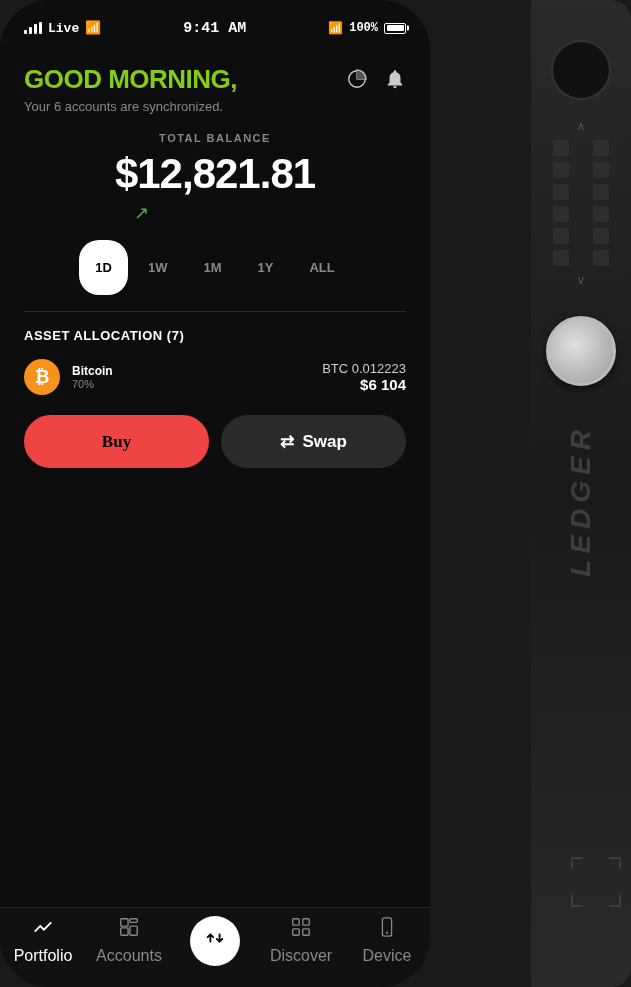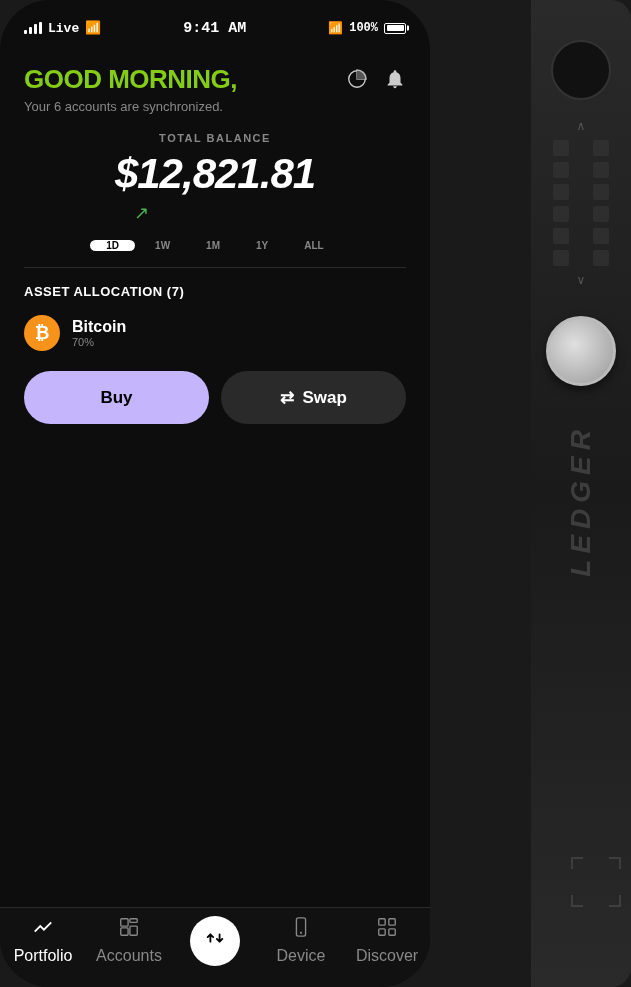"$12,821.81" .balance-amount { font-style: italic -> none }
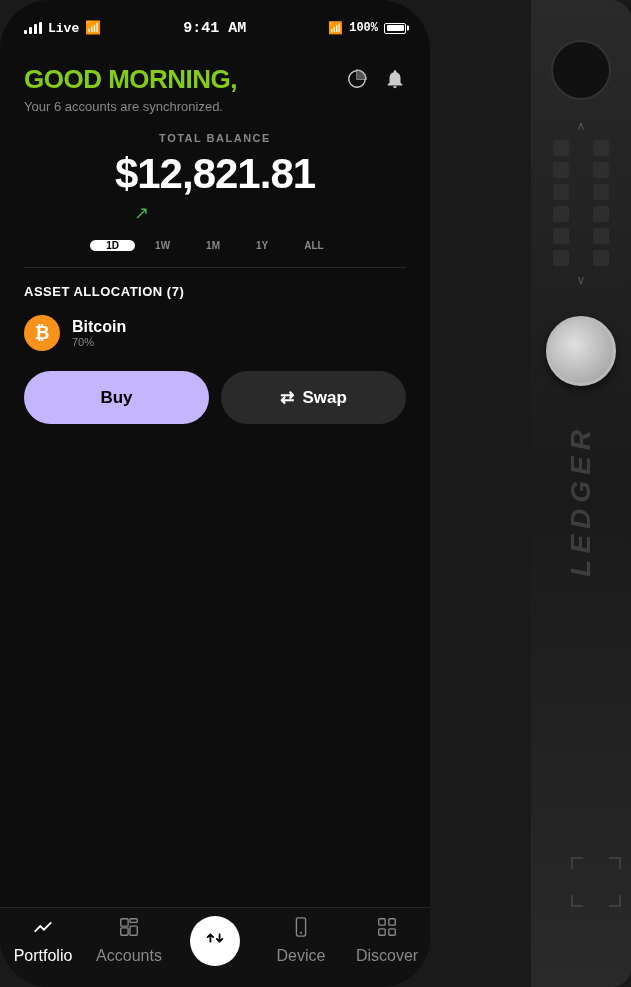"1D" .time-filter { font-size: 10px -> 13px; padding: 0 16px -> 20px 16px }
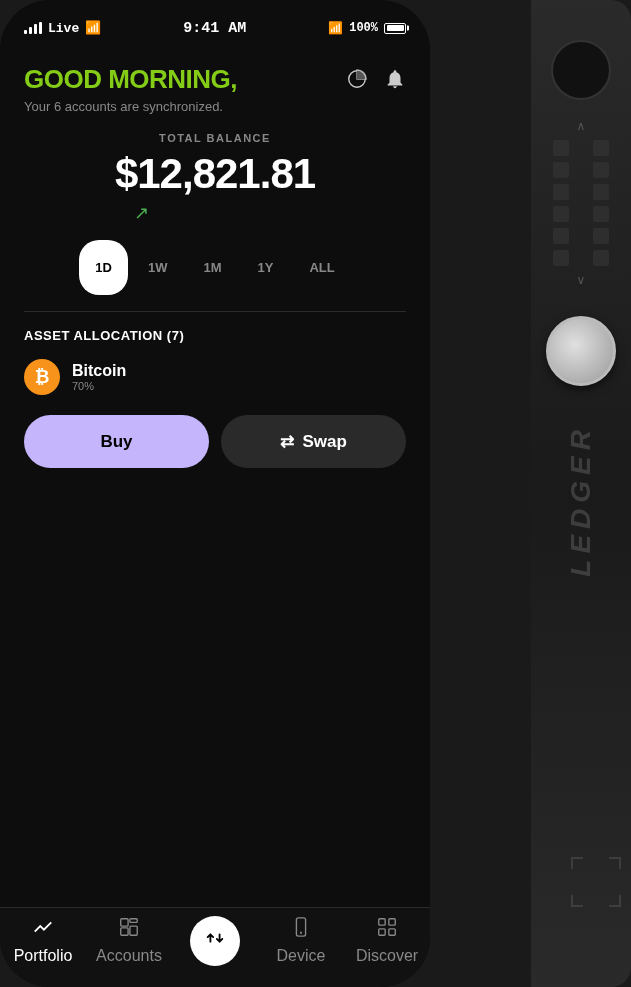"Bitcoin" .asset-name { font-size: 16px -> 12px }
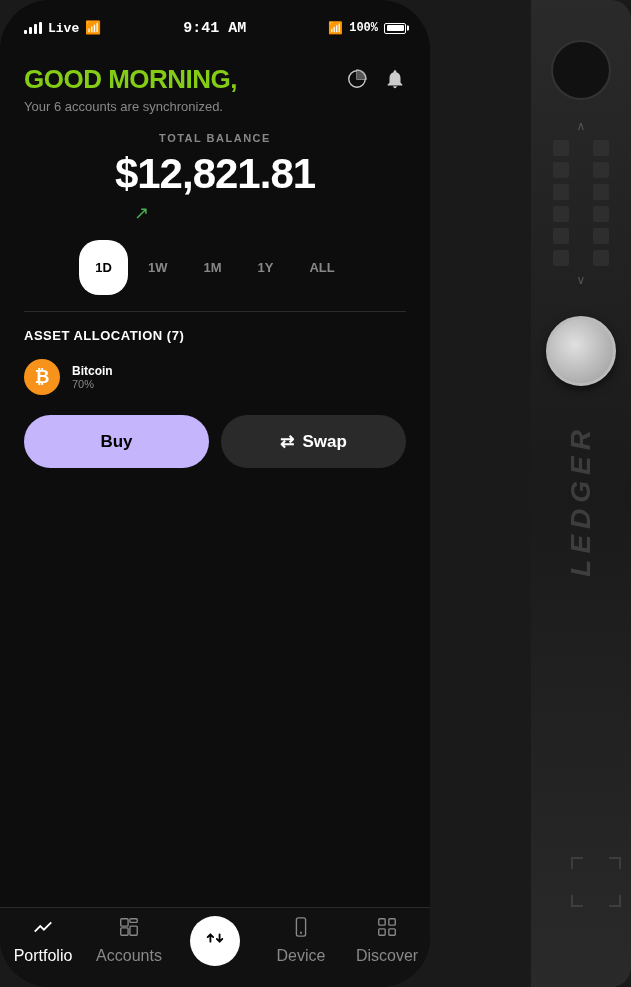"BTC 0.012223" div.asset-right { html: none -> <div> <div>BTC 0.012223</div> <div>$6 104</div> </div> }
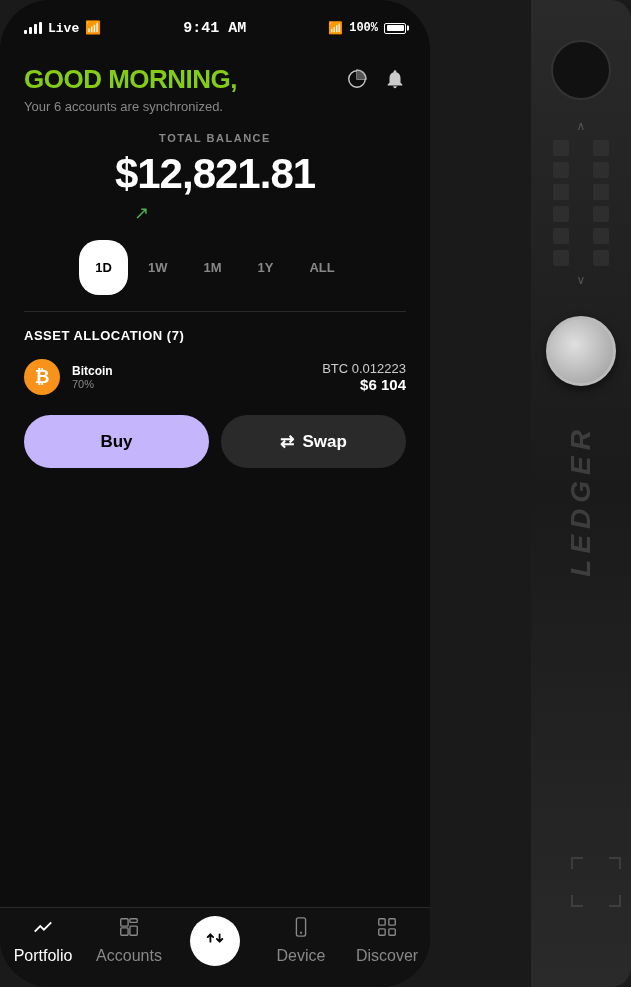"Buy" .btn-buy { background: #c4b5fd -> #ef4444; font-family: none -> Liberation Serif, serif }
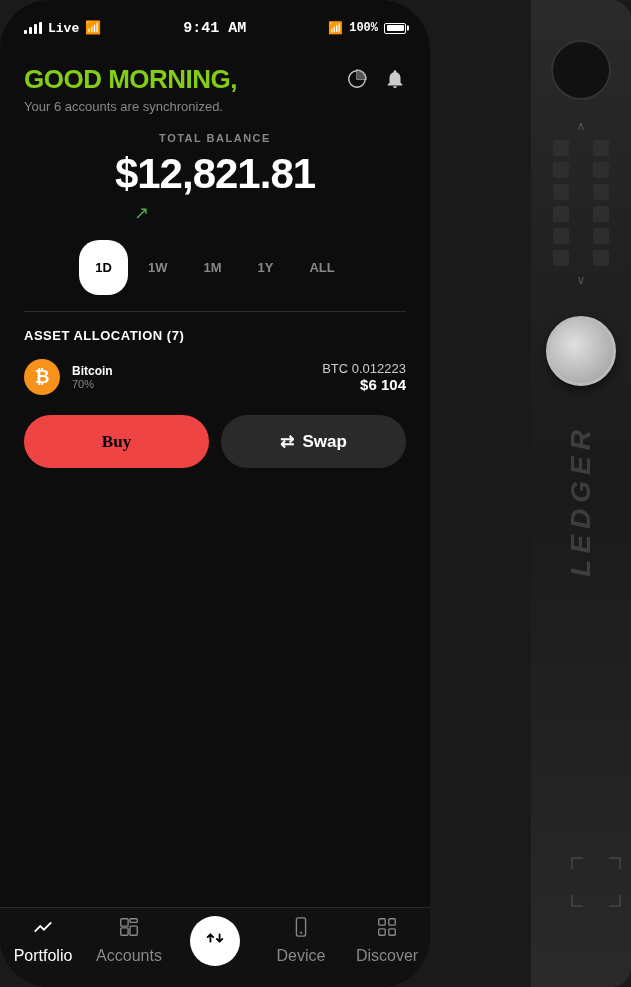"Device" div.nav-item { order: before "Discover" -> after "Discover" }
